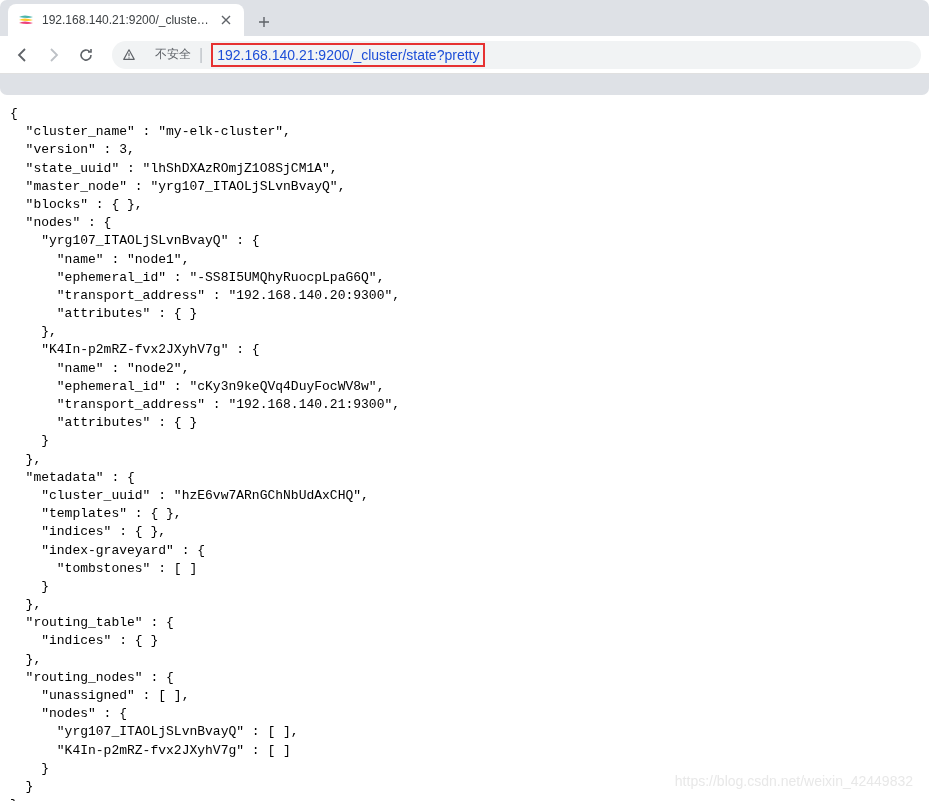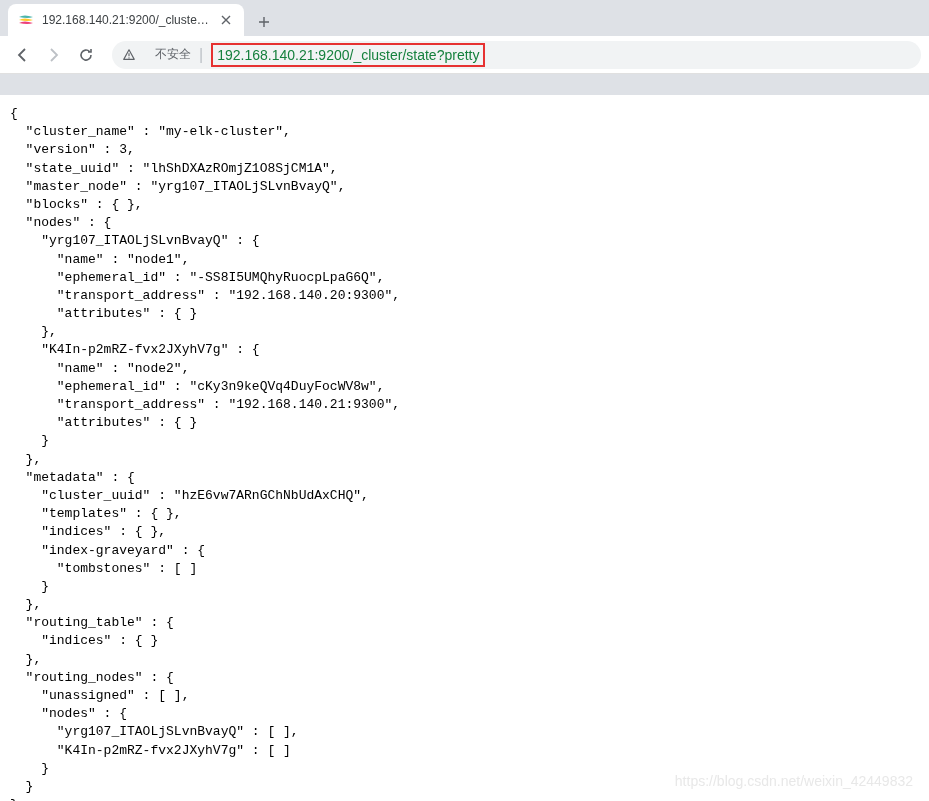"192.168.140.21:9200/_cluster/s" .browser-chrome { border-radius: none -> 7px }
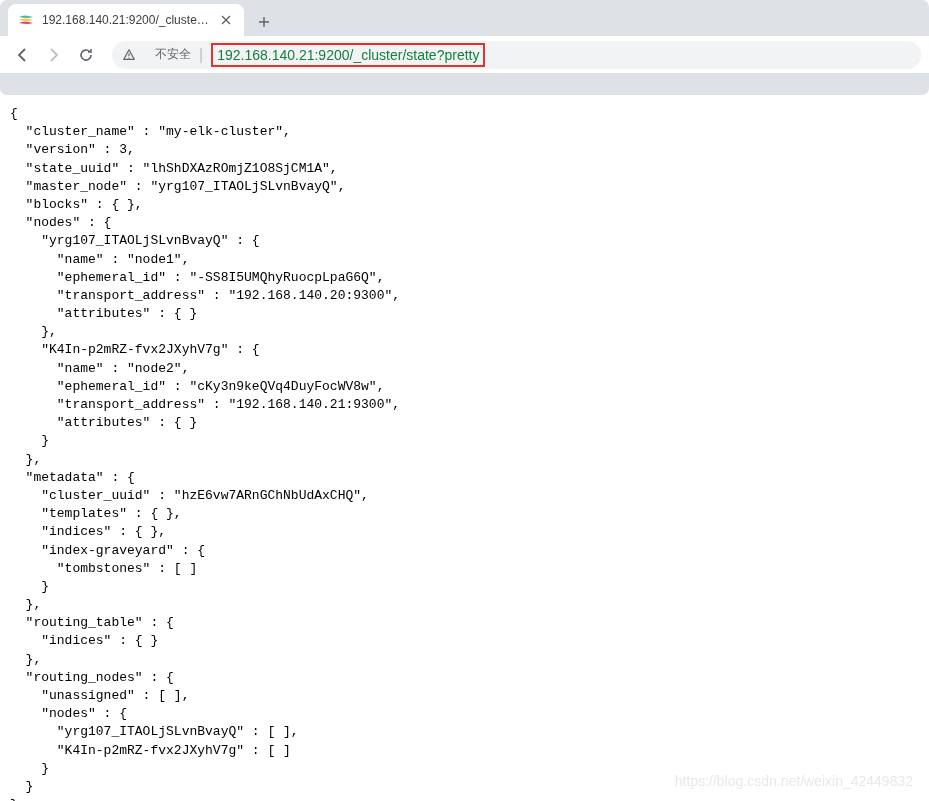"192.168.140.21:9200/_cluster/state?prett" .url-text { color: #15803d -> #1d4ed8 }
